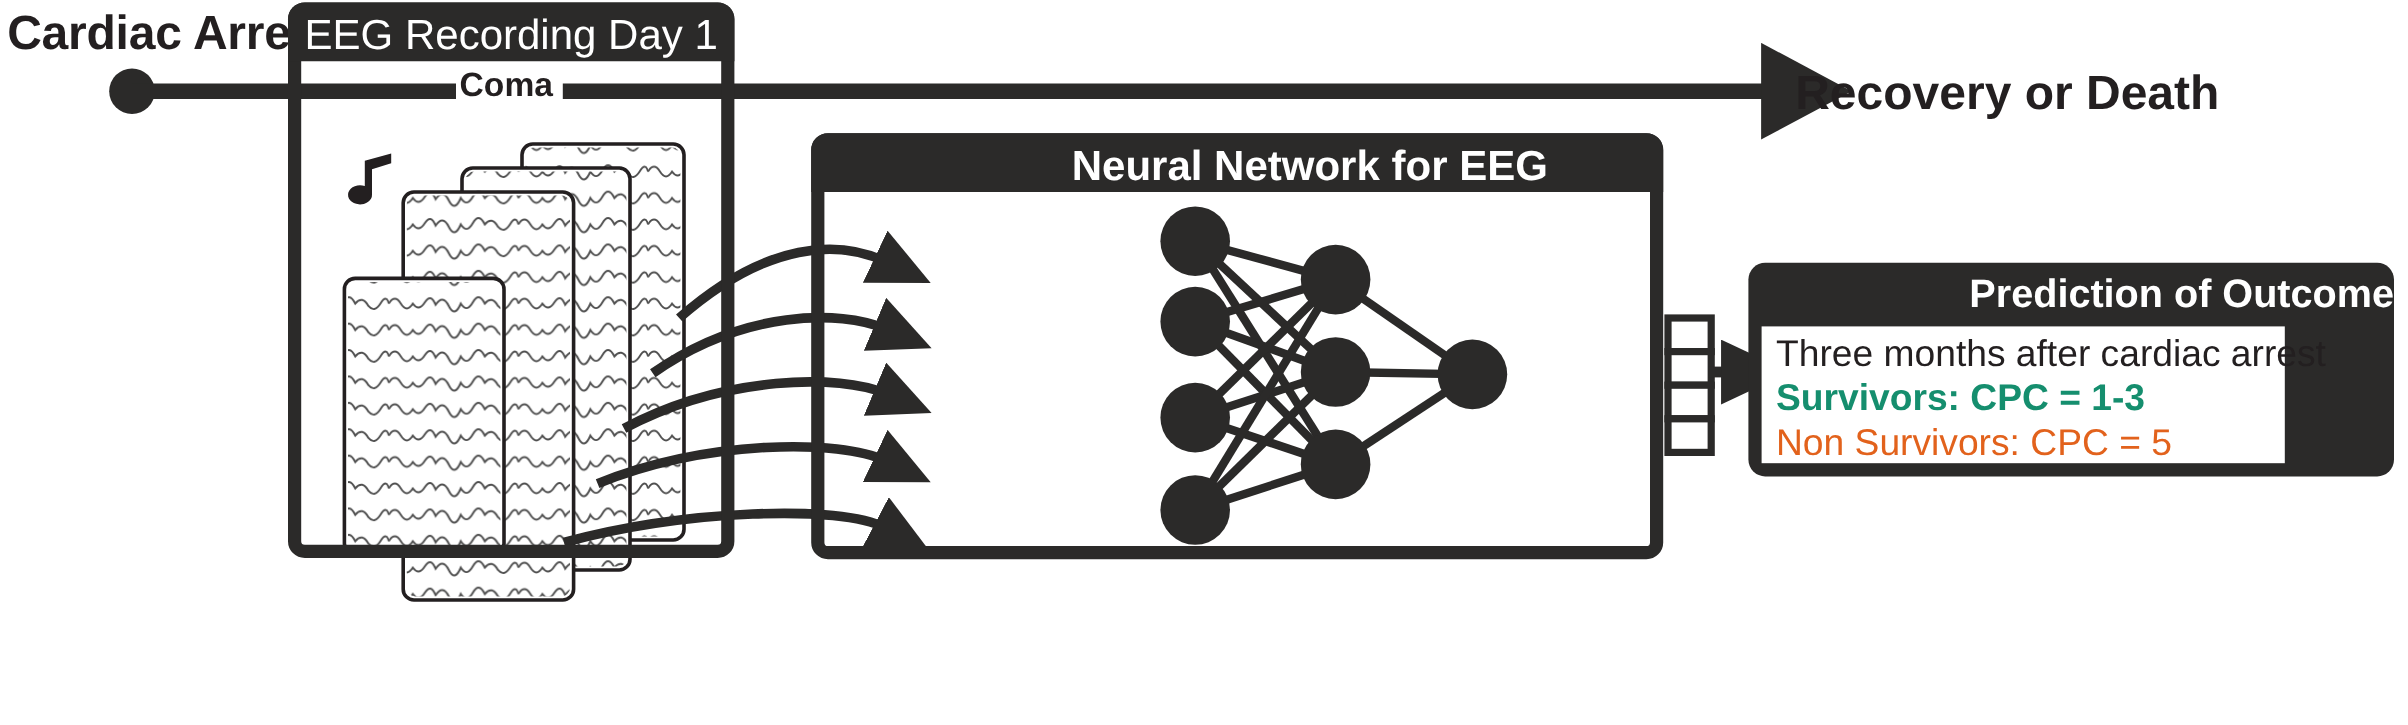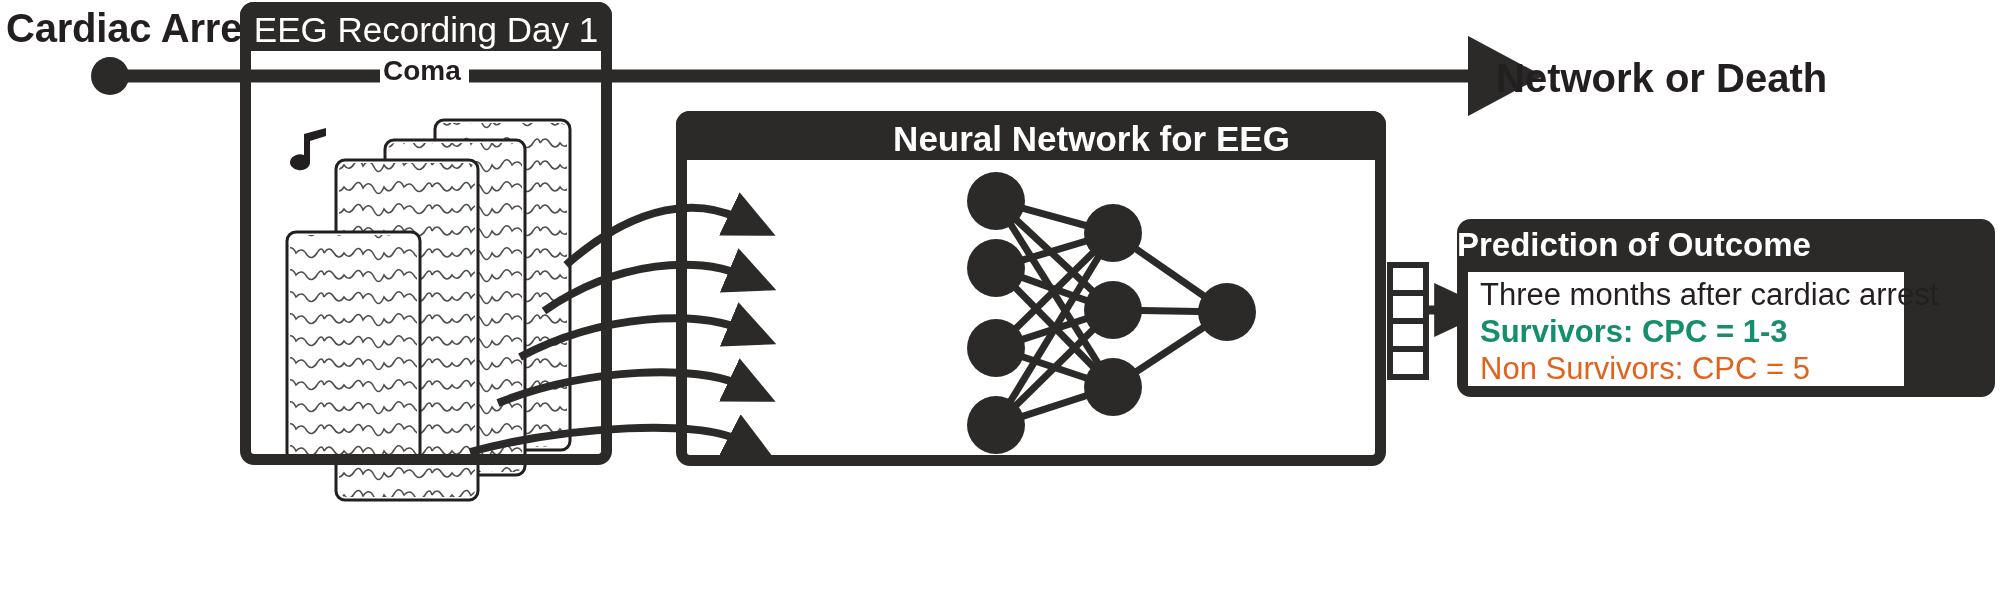"Network or Death" div.abs { text: Network -> Recovery }
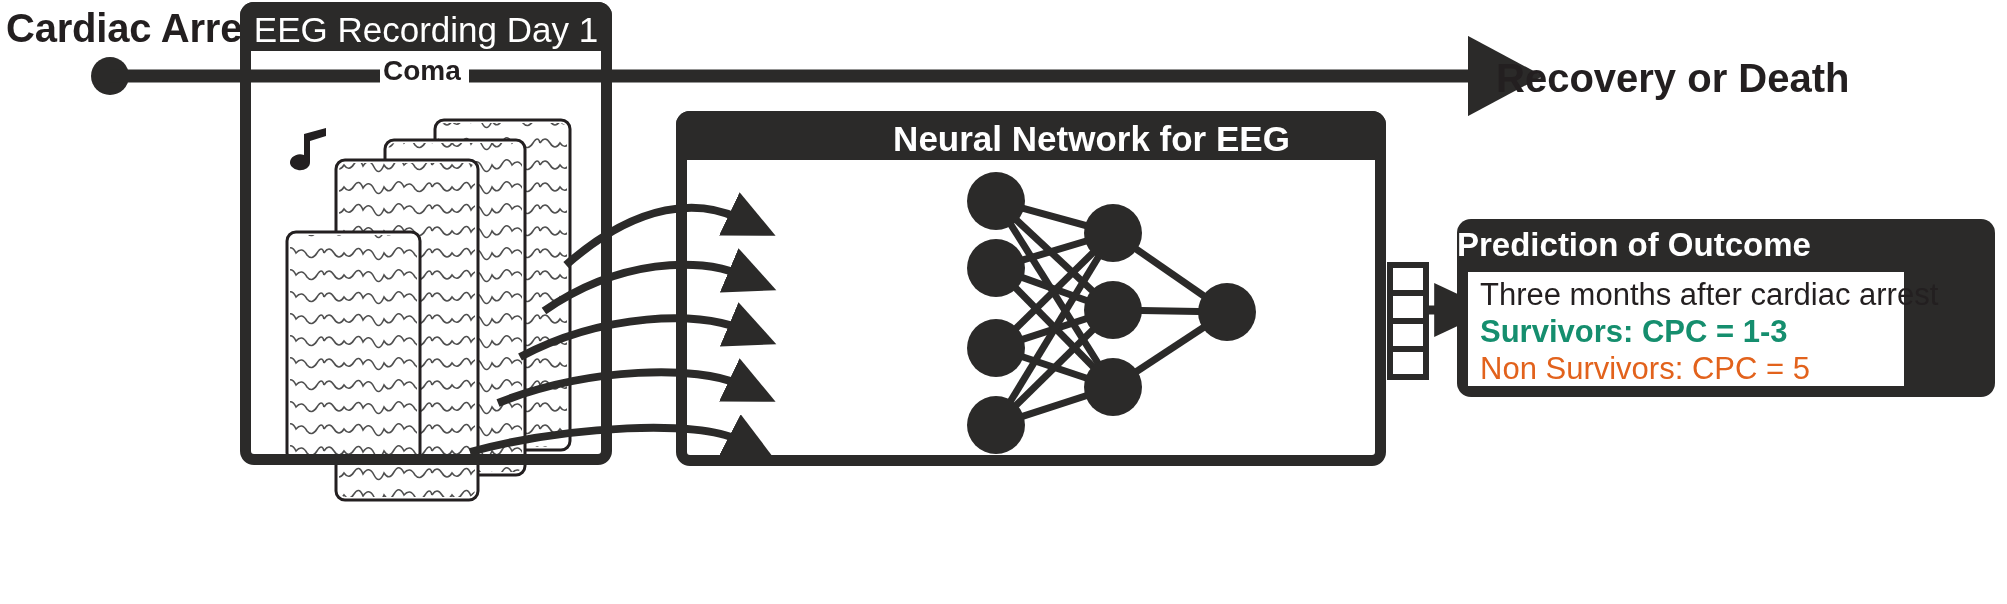"Prediction of Outcome" #pred-title { text-align: left -> right }
